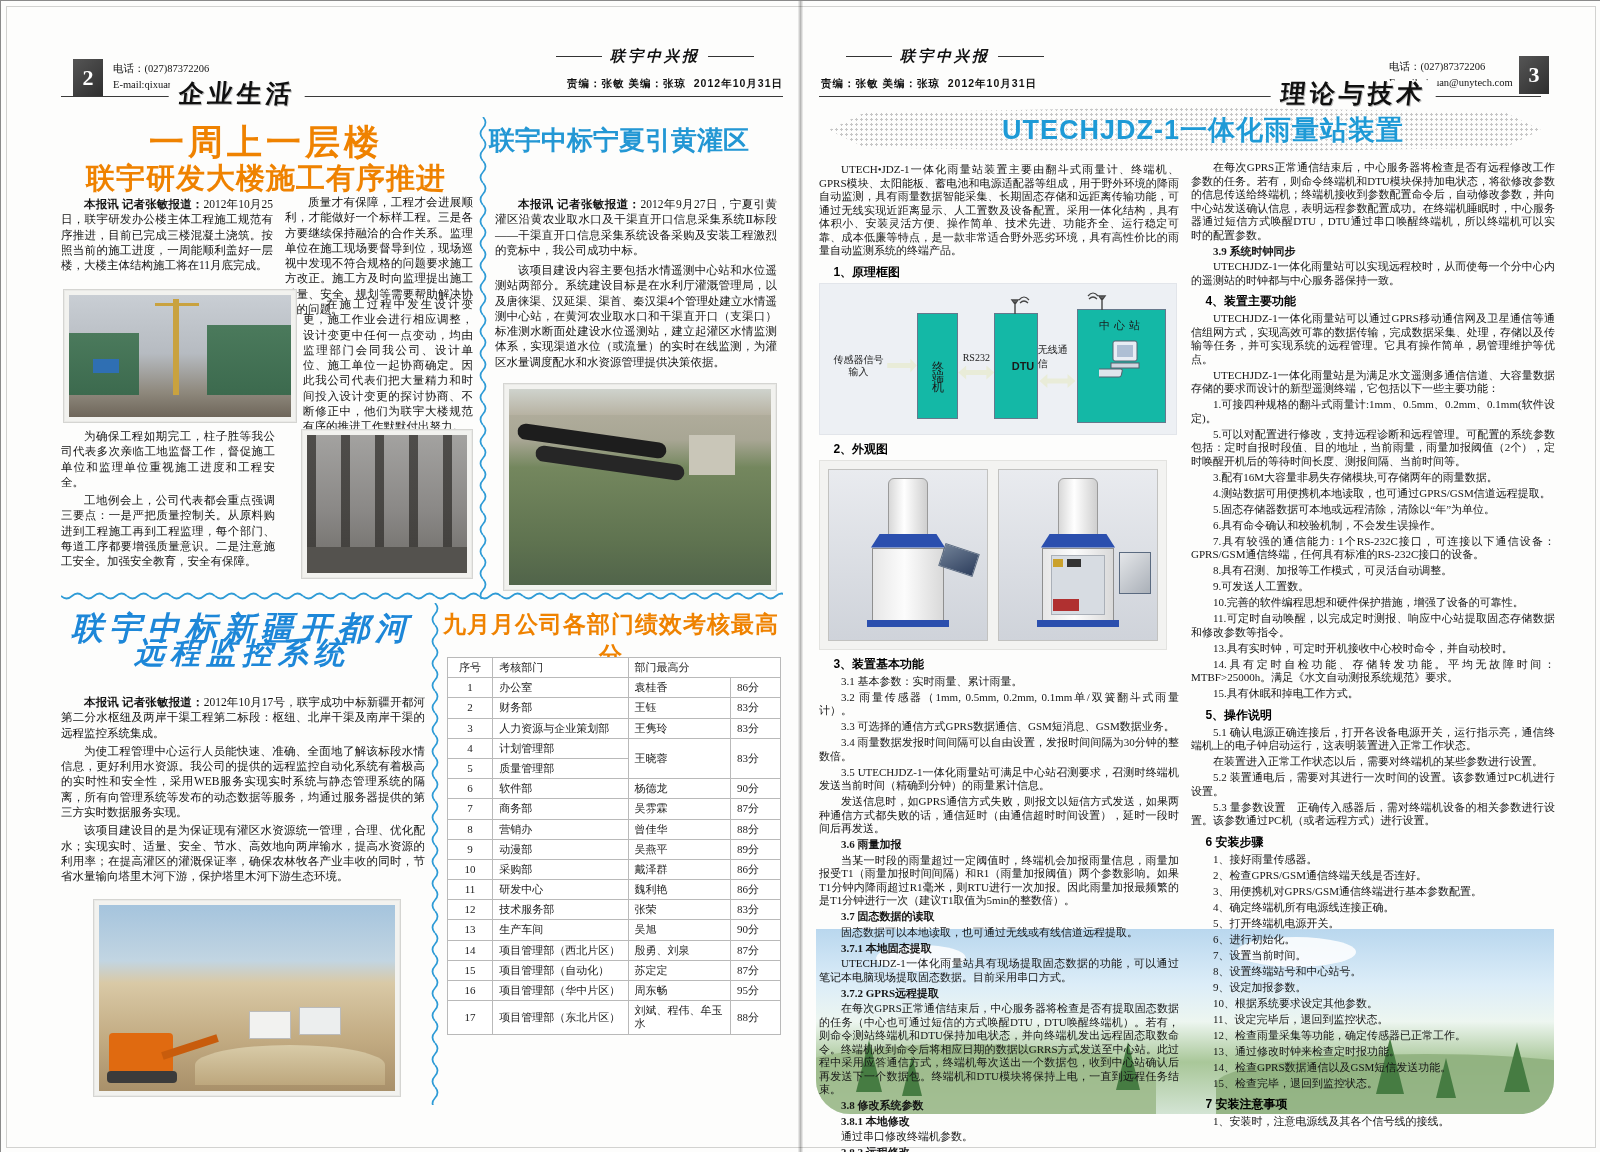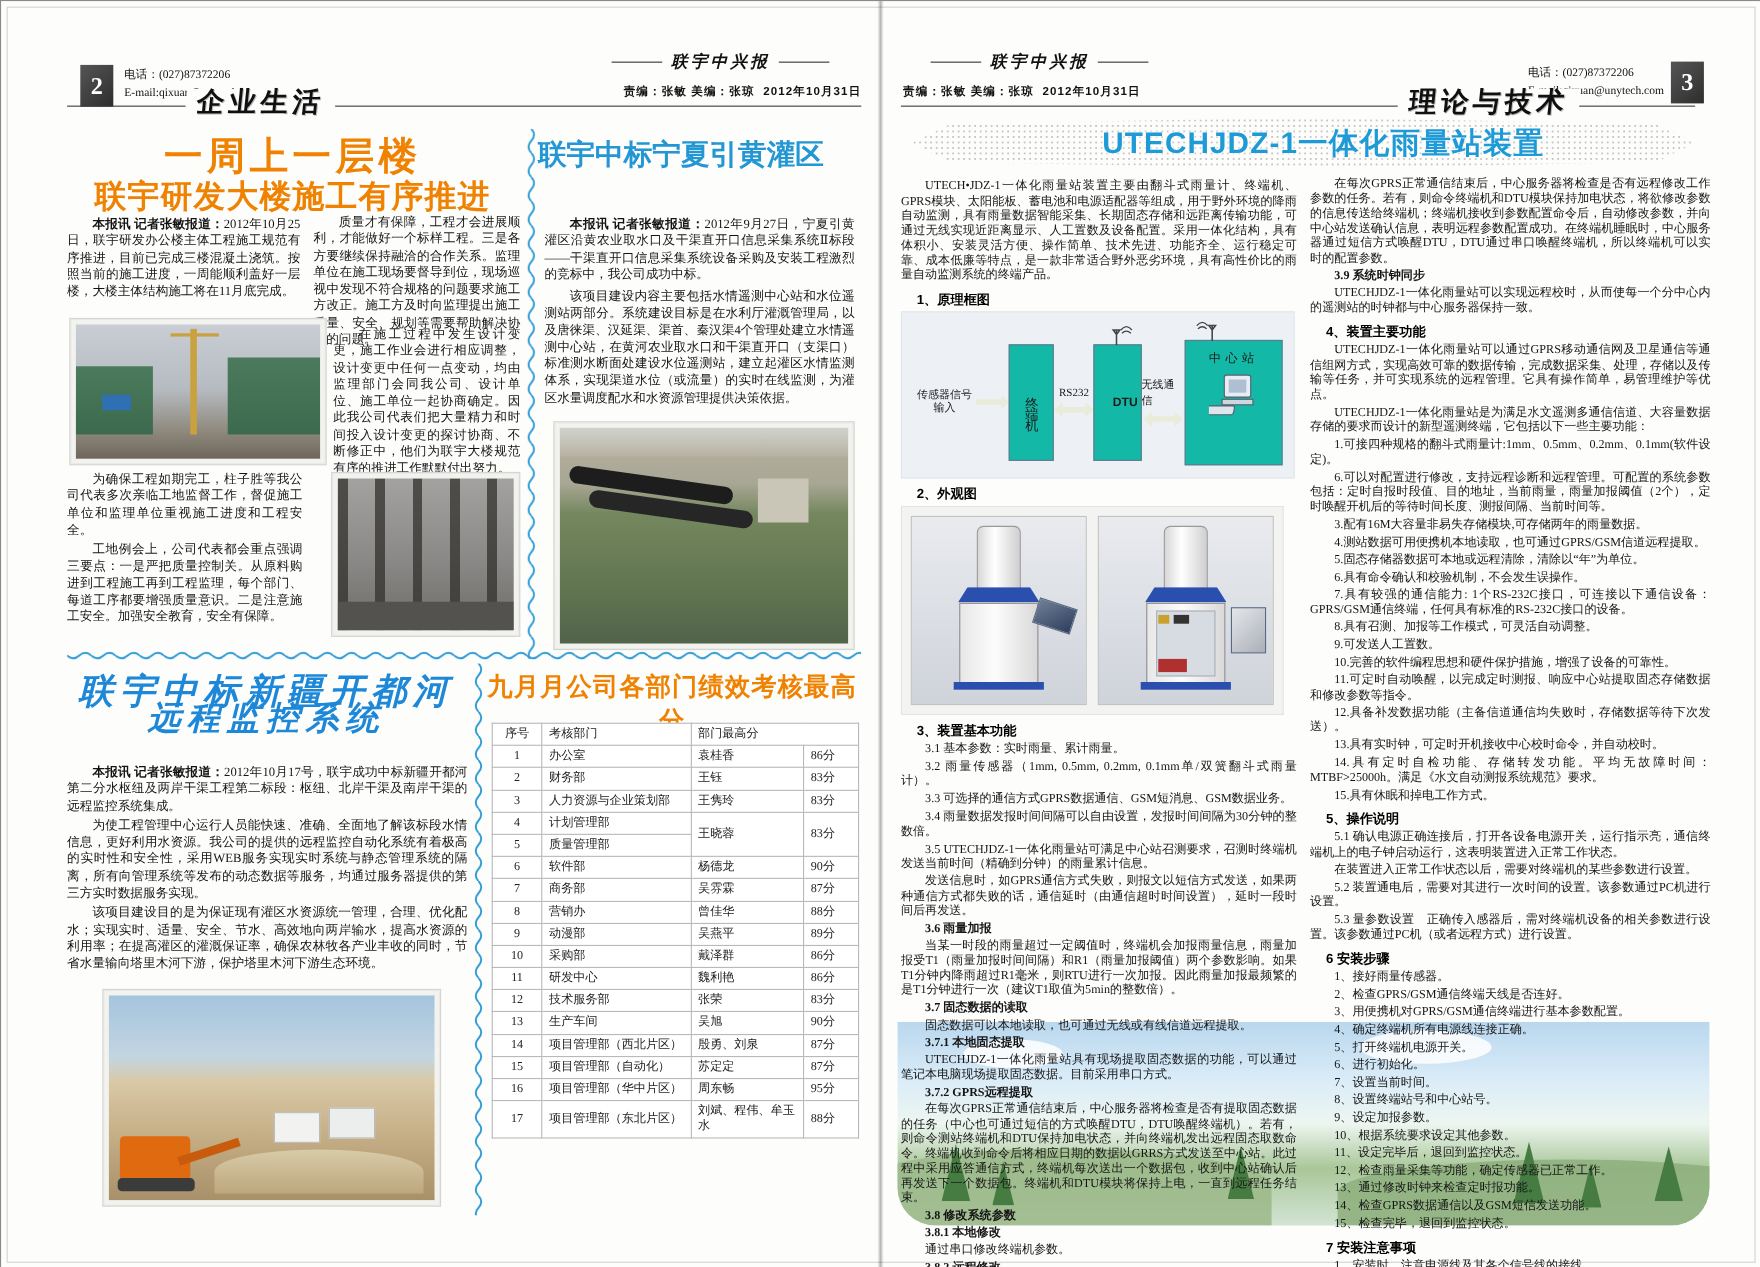"6.可以对配置进行修改，支持远程诊断和远程管理。可配置的系统参数包括：定时自报时" p.fp { text: 6 -> 5 }
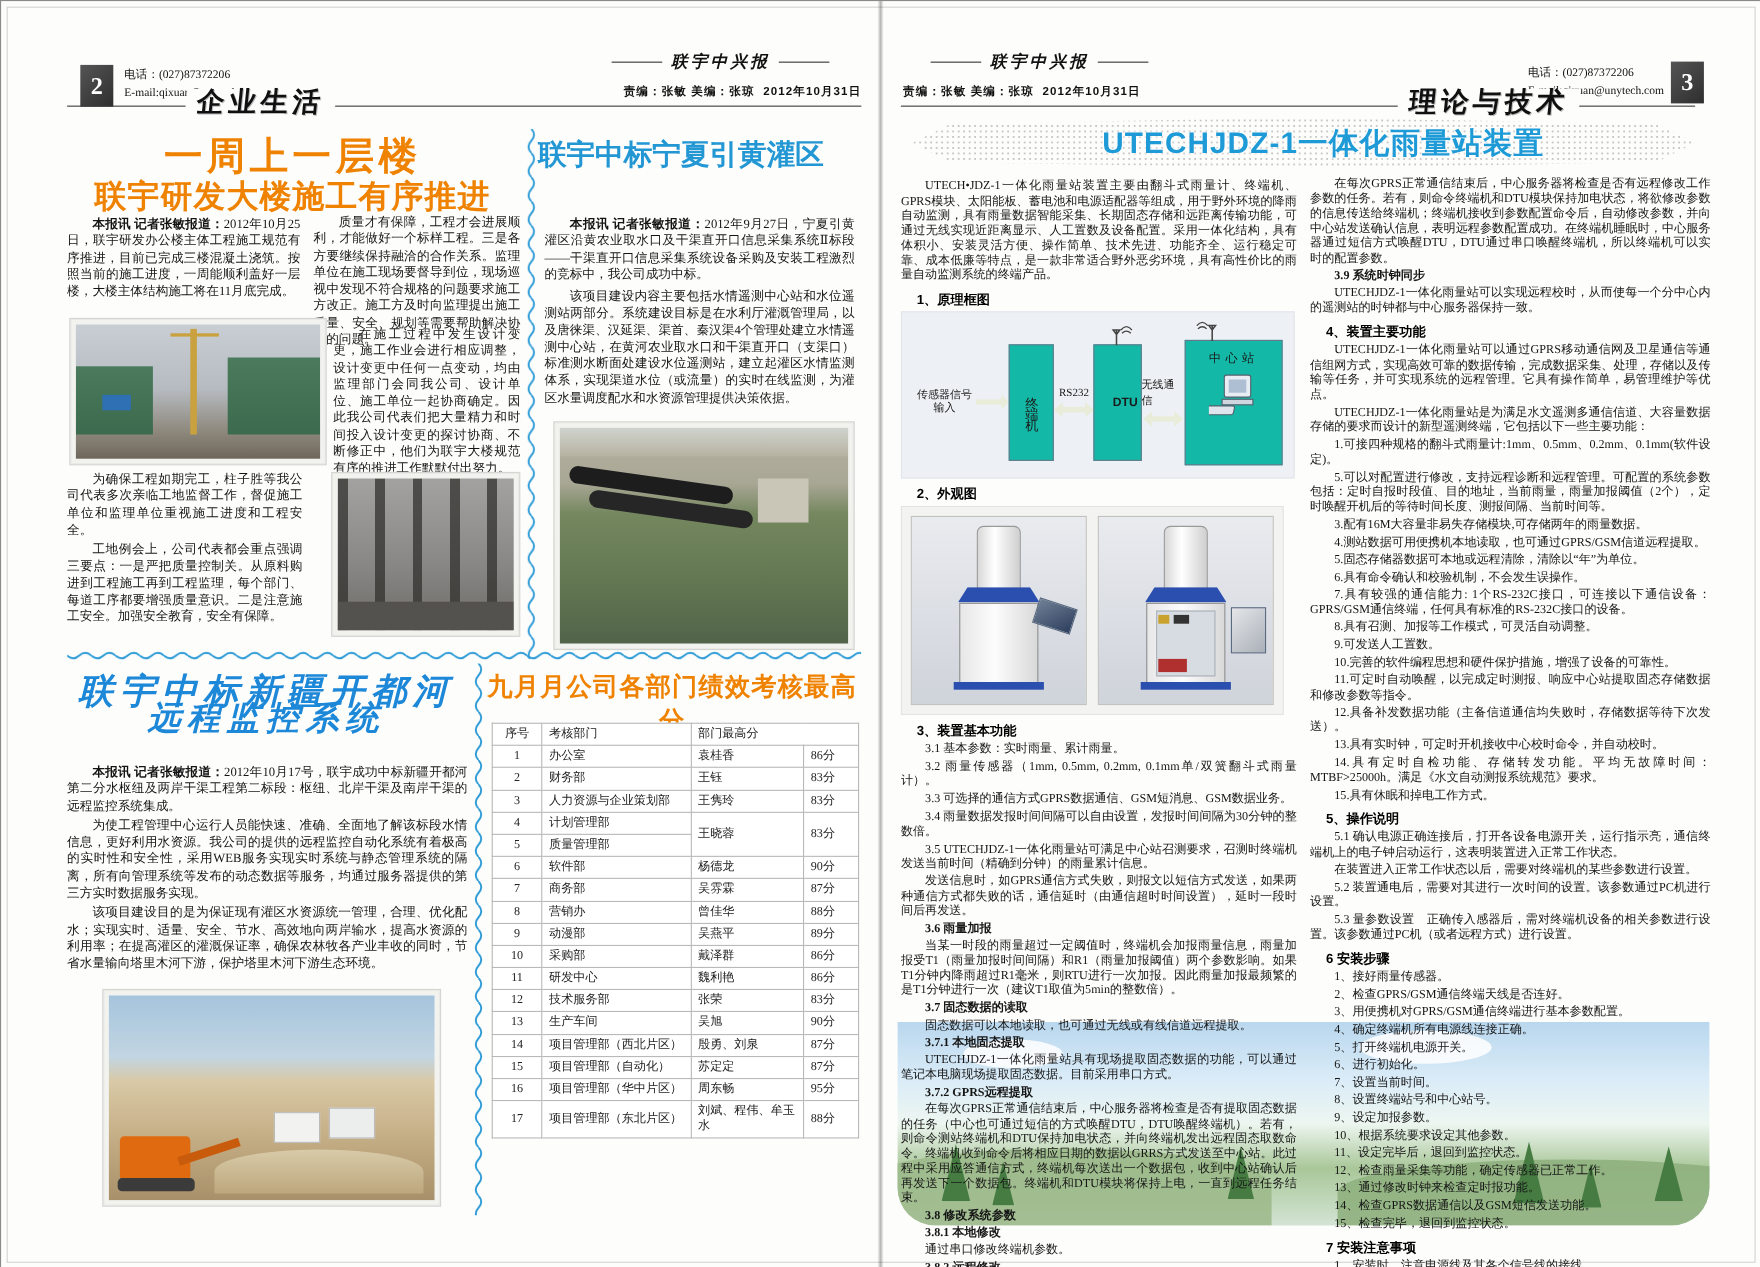"12.具备补发数据功能（主备信道通信均失败时，存储数据等待下次发送）。" p.fp { html: <p>12.具备补发数据功能（主备信道通信均失败时，存储数据等待下次发送）。</p> -> none }
